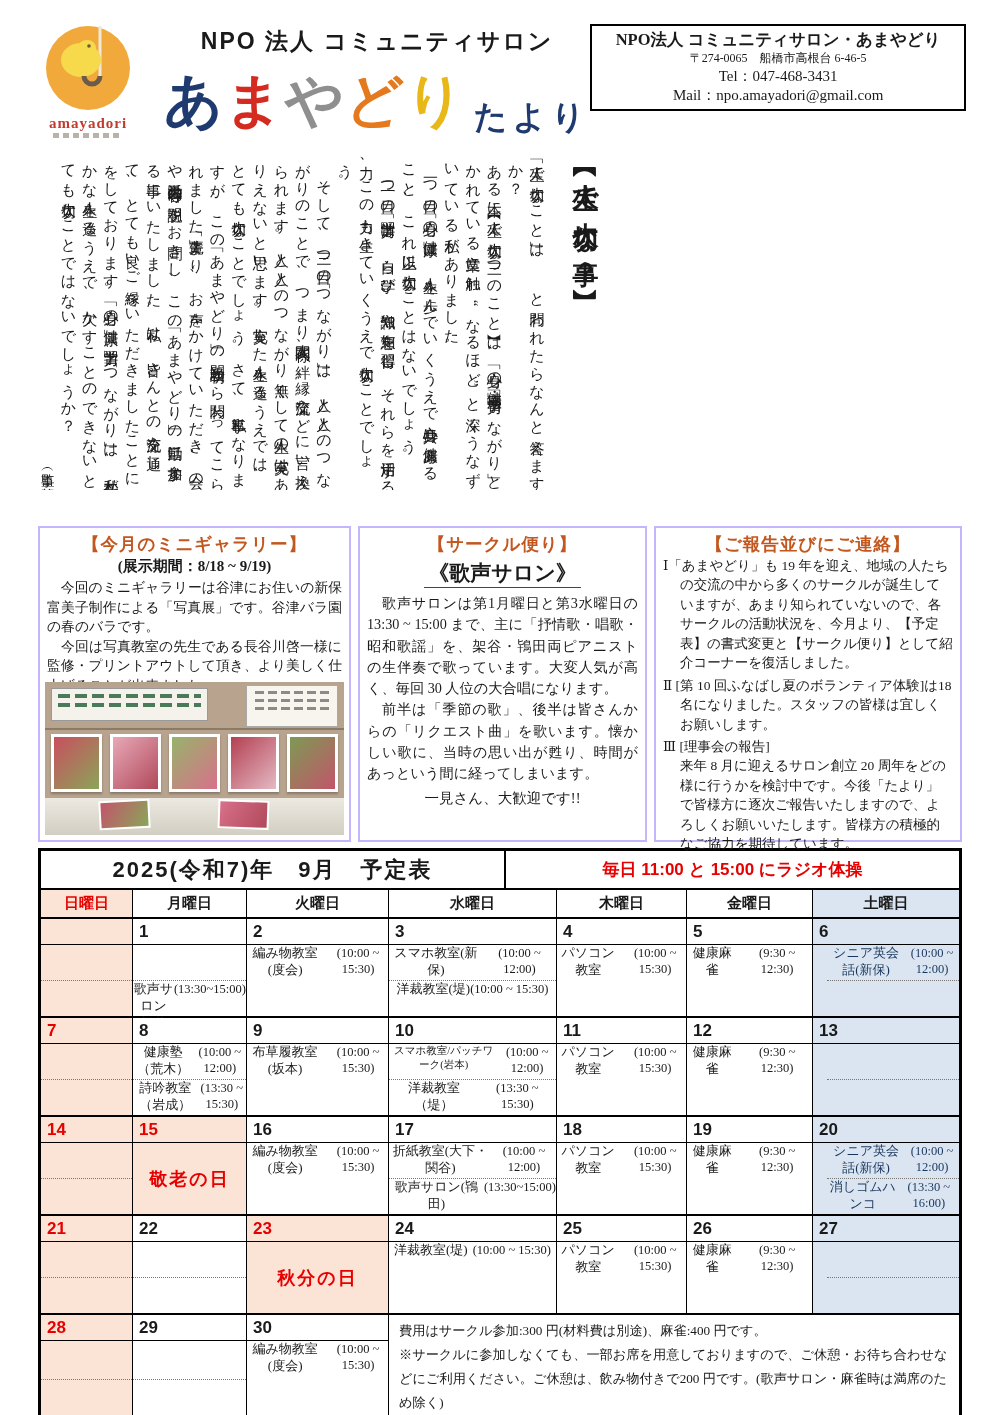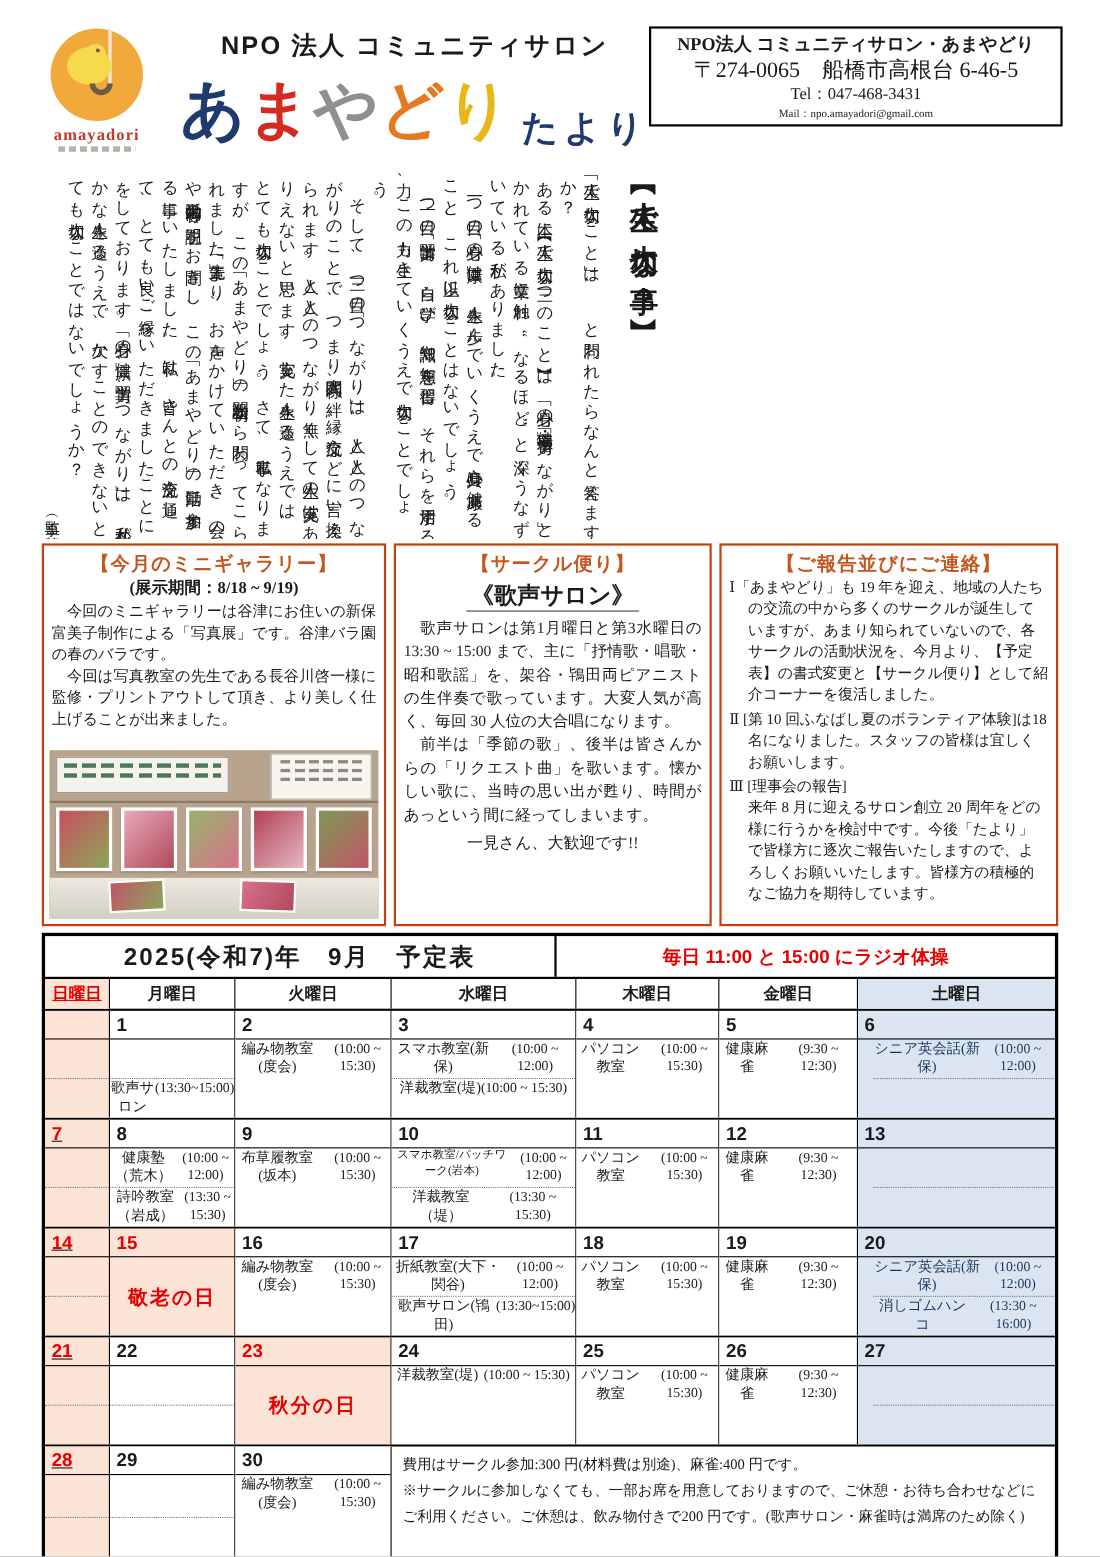"〒274-0065 船橋市高根台 6-46-5" .contact-box .l2 { font-size: 20px -> 12px }
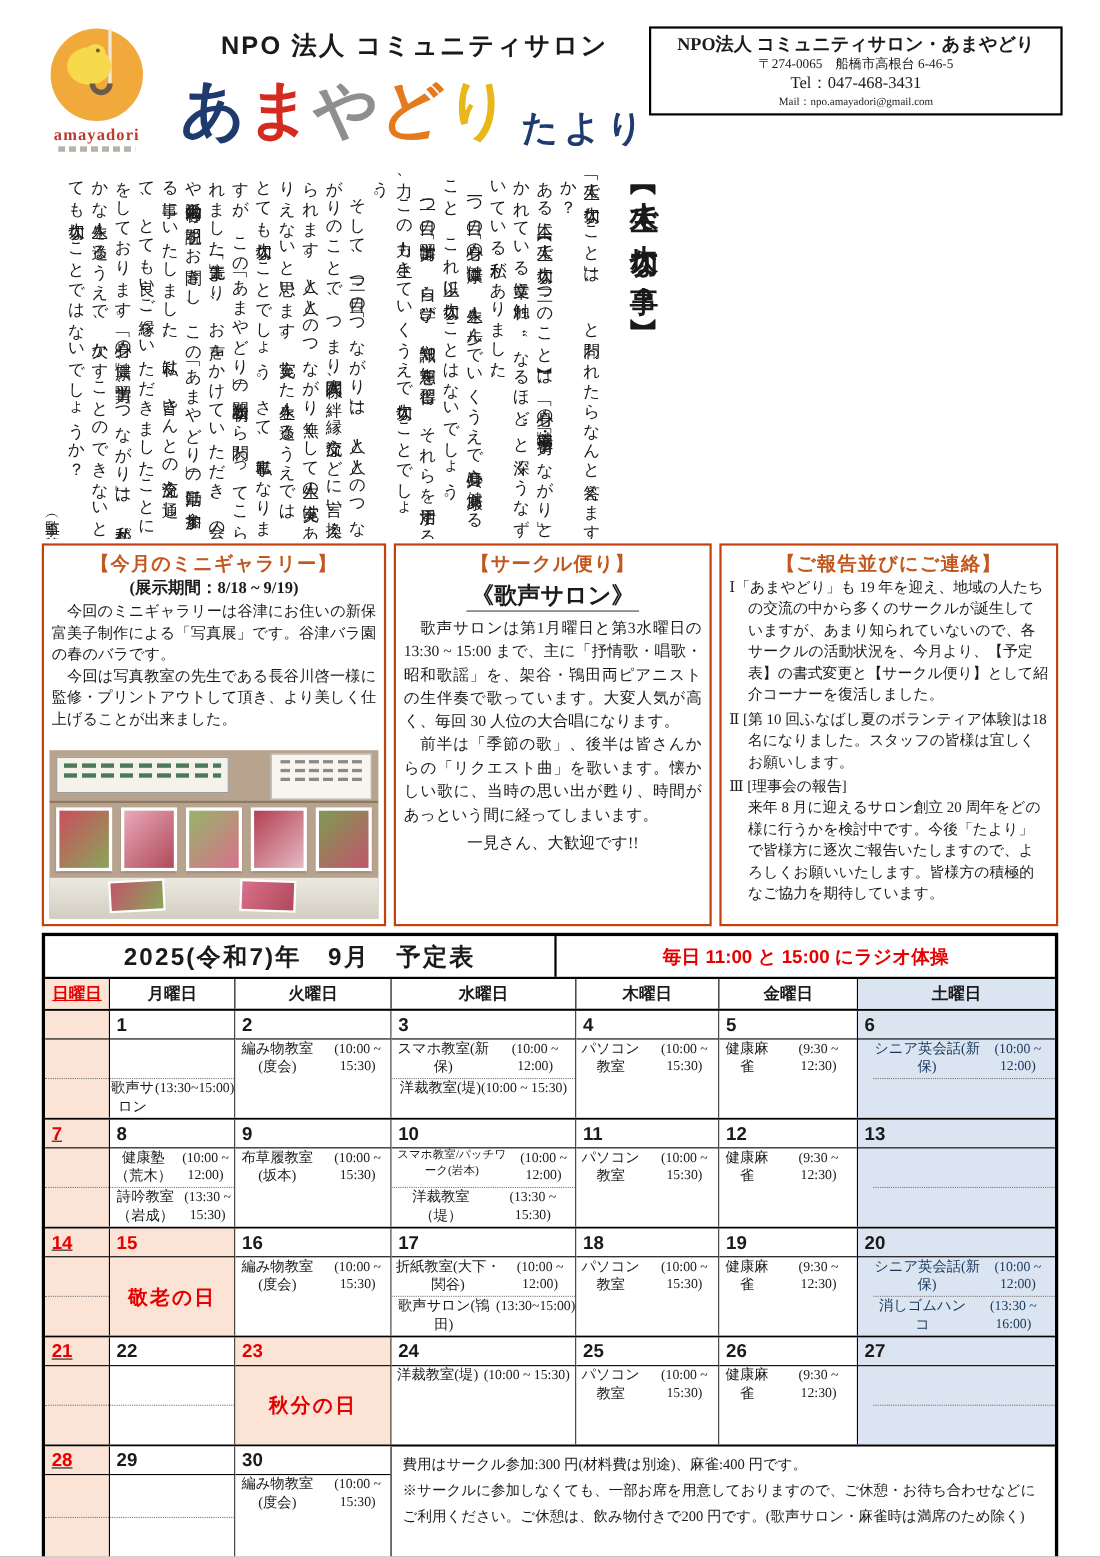"Mail：npo.amayadori@gmail.com" .contact-box .l4 { font-size: 10px -> 15px }
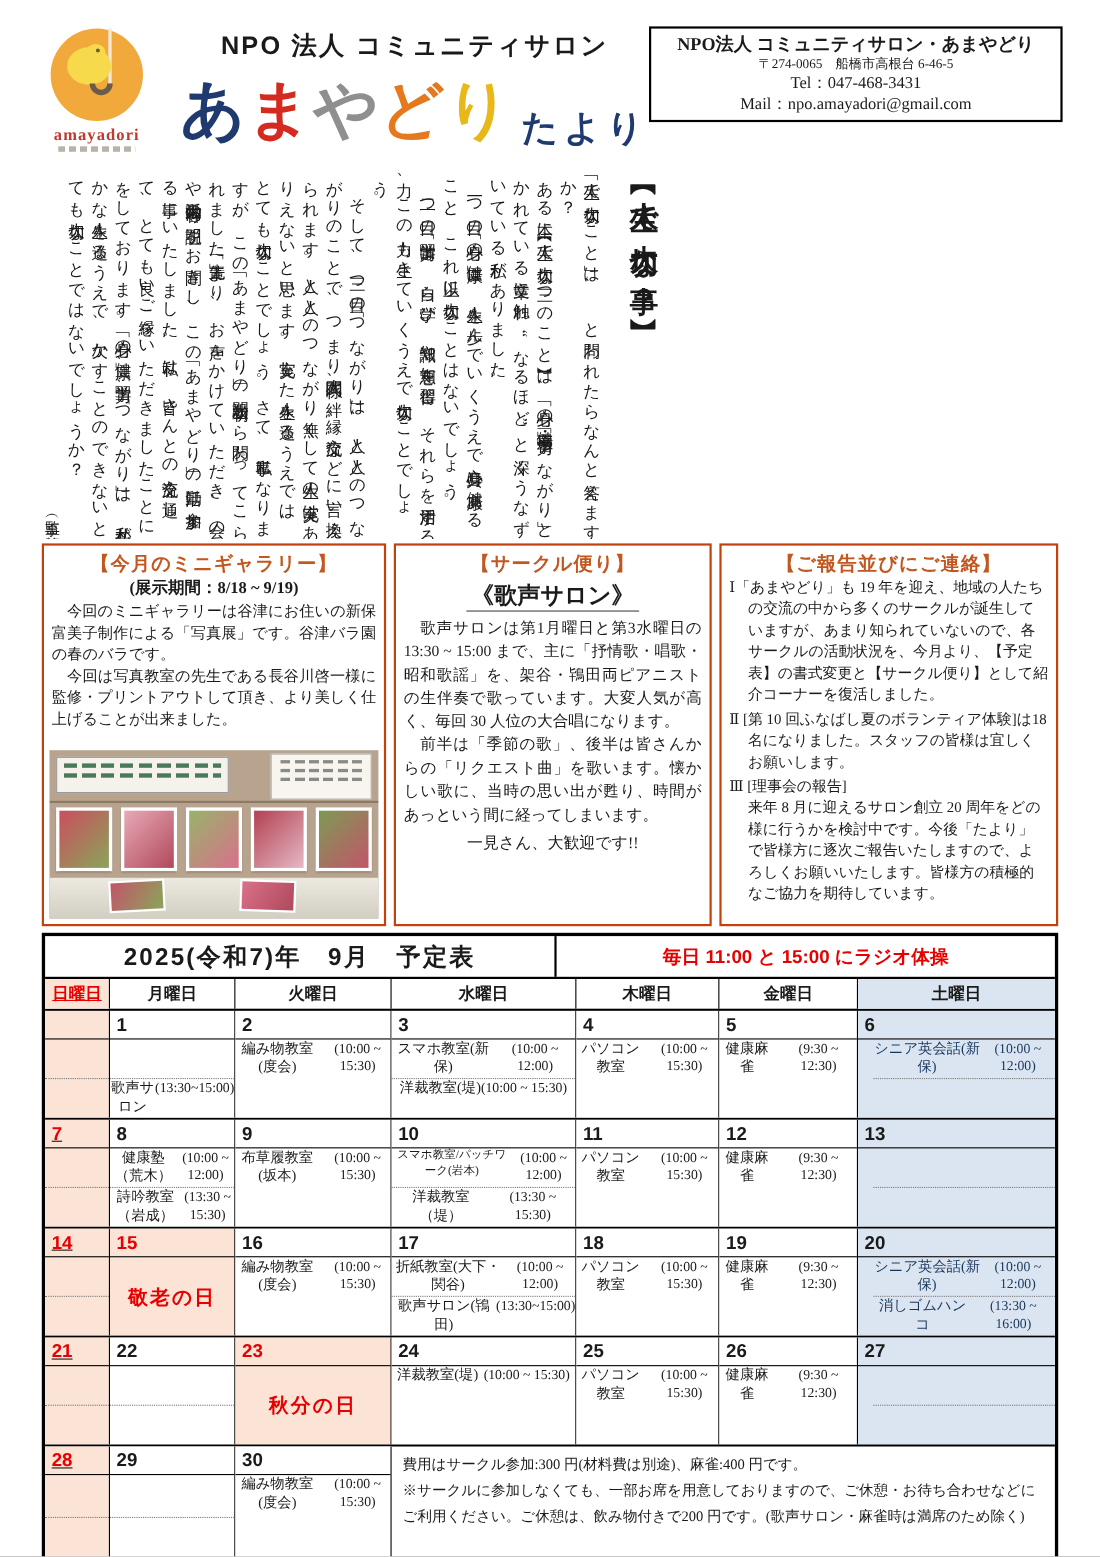"【今月のミニギャラリー】" .box { border: 2px solid #c2410c -> 2px solid #c4b5fd; margin-top: none -> 32px }
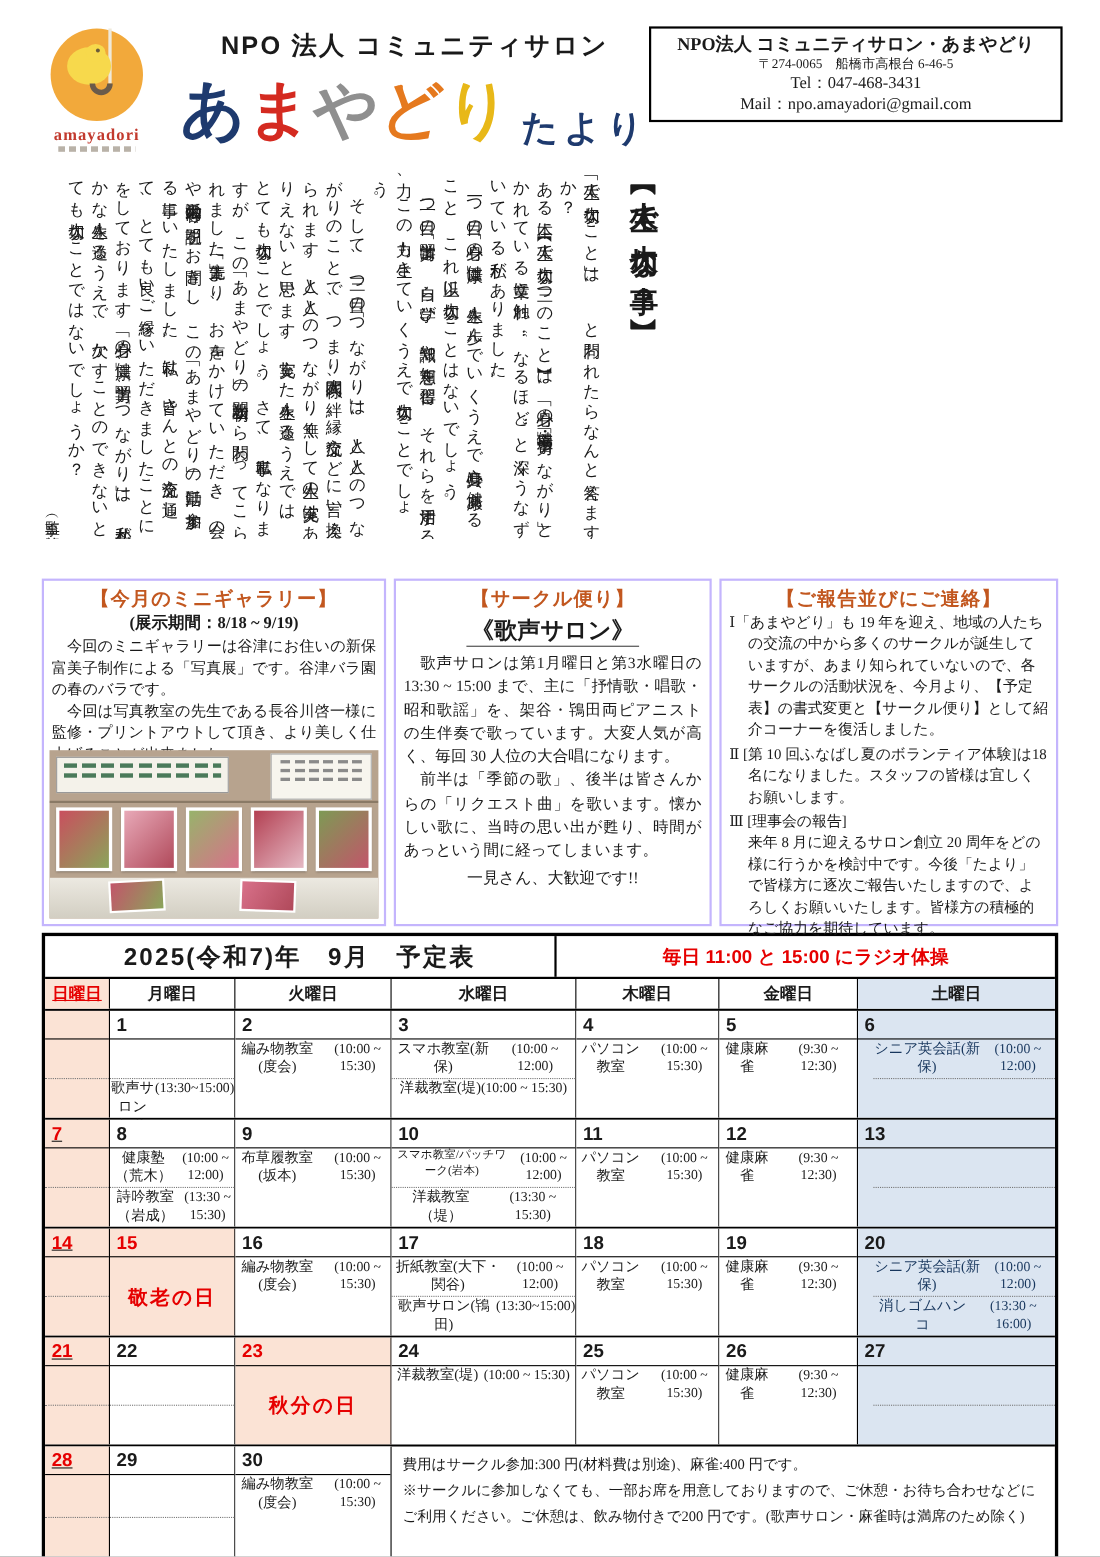"日曜日" .c0 { text-decoration: underline -> none; width: 59px -> 92px }
